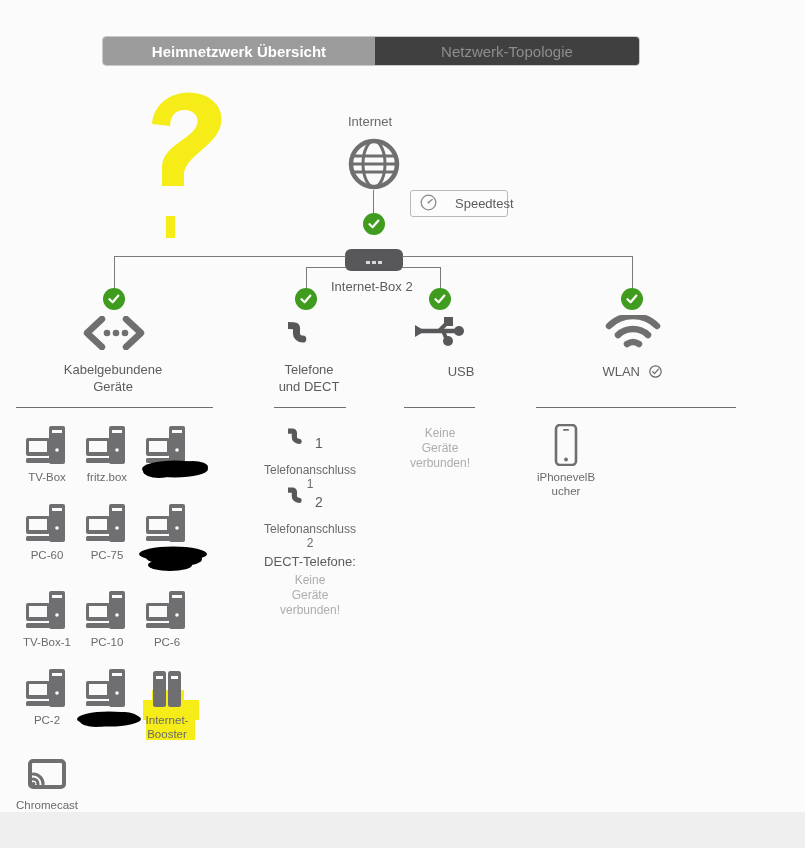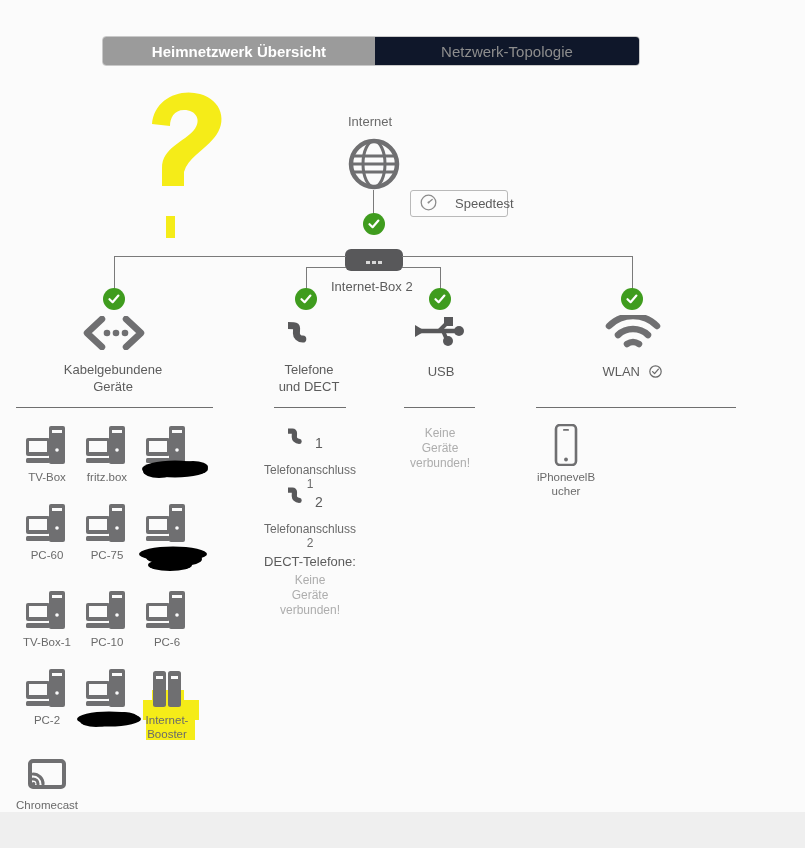"Netzwerk-Topologie" .tab.inactive { background: #0f172a -> #404040 }
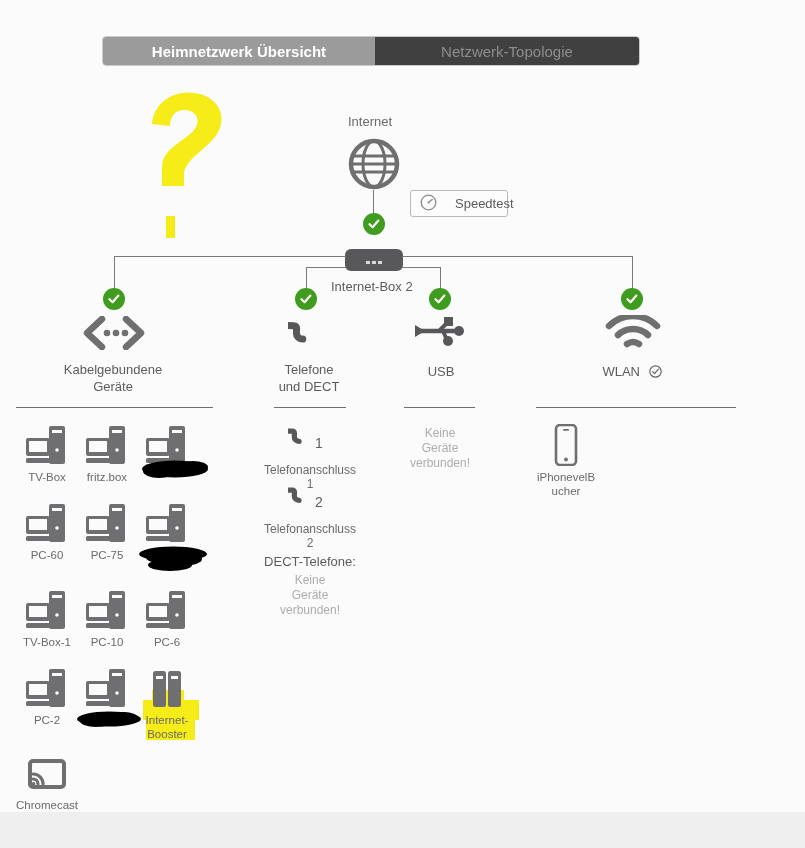"USB" div.cat-label { left: 372px -> 392px }
